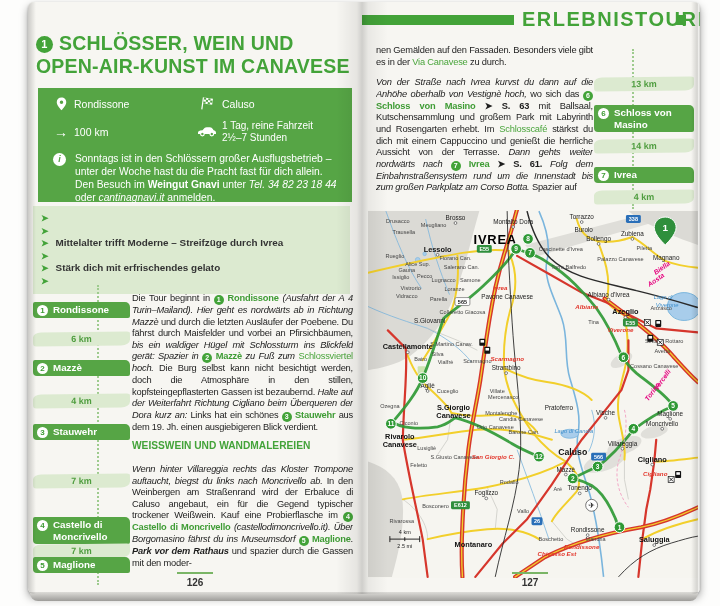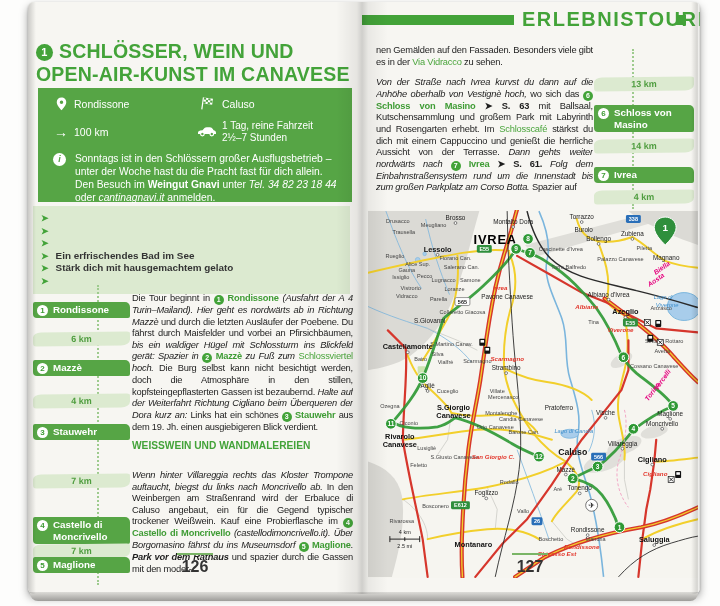"1 SCHLÖSSER, WEIN UND" .tour-title { top: 38px -> 30px }
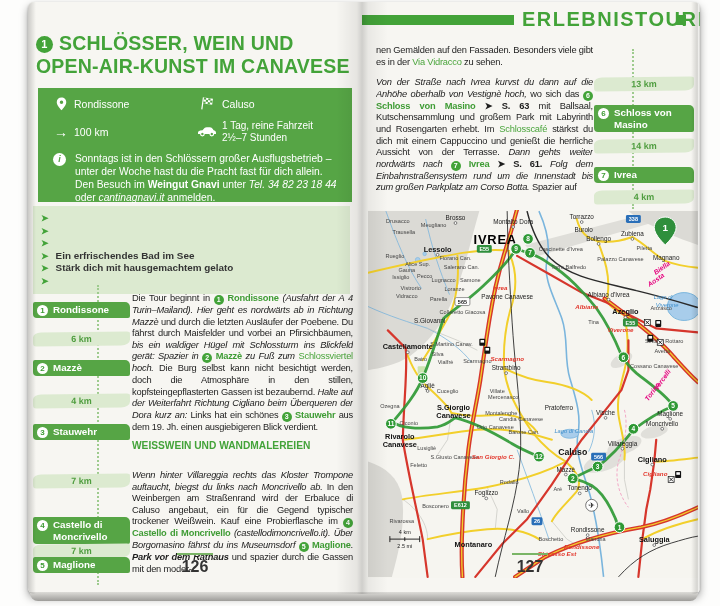"Via Vidracco" span.s-gl { text: Vidracco -> Canavese }
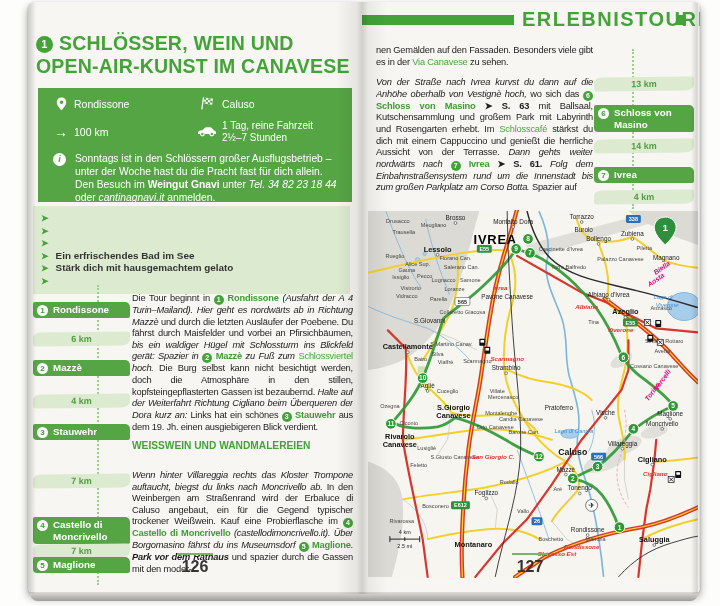"zu sehen." span.s-n { text: sehen -> durch }
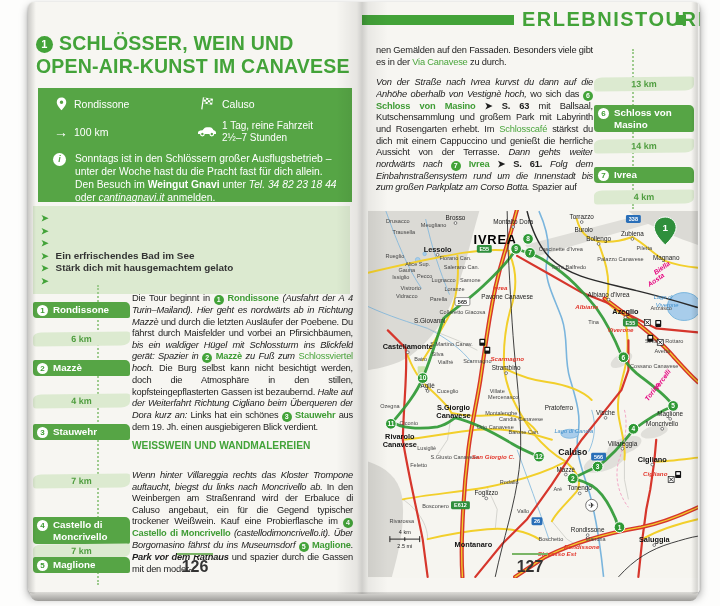"Mittelalter trifft Moderne – Streifzüge" span { html: none -> <span>Mittelalter trifft Moderne – Streifzüge durch Ivrea</span> }
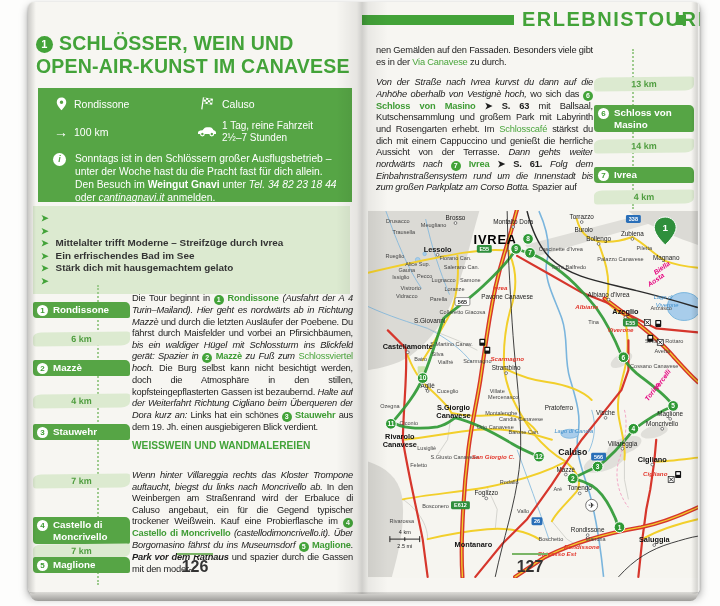"Ein erfrischendes Bad im See" span { html: <span>Ein erfrischendes Bad im See</span> -> none }
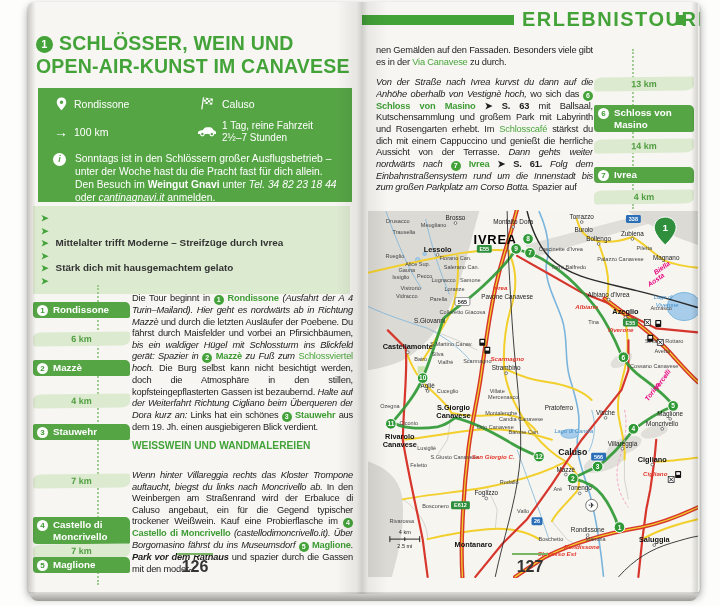"Stärk dich mit hausgemachtem gelato" span { text: hausgemachtem -> erfrischendes }
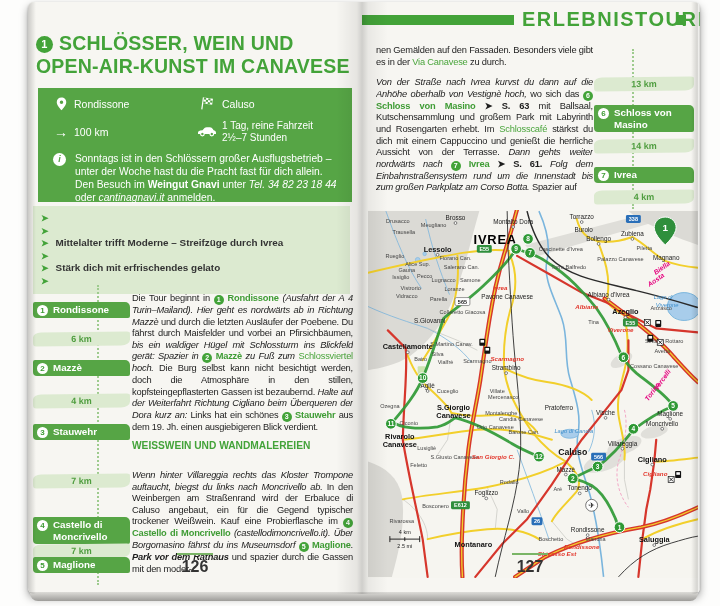"WEISSWEIN UND WANDMALEREIEN" .subhead { margin: 7px 0 18px 0 -> 7px 0 12px 0 }
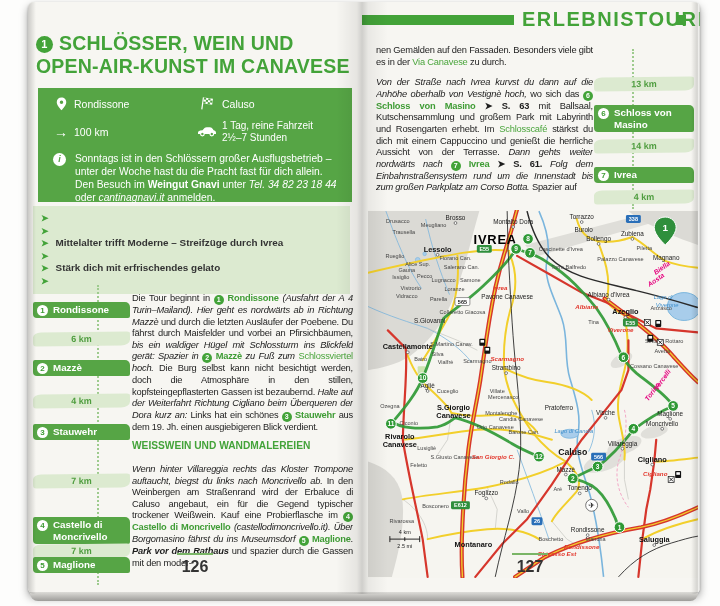"126" .pagenum { bottom: 18px -> 6px; font-size: 16px -> 10px }
